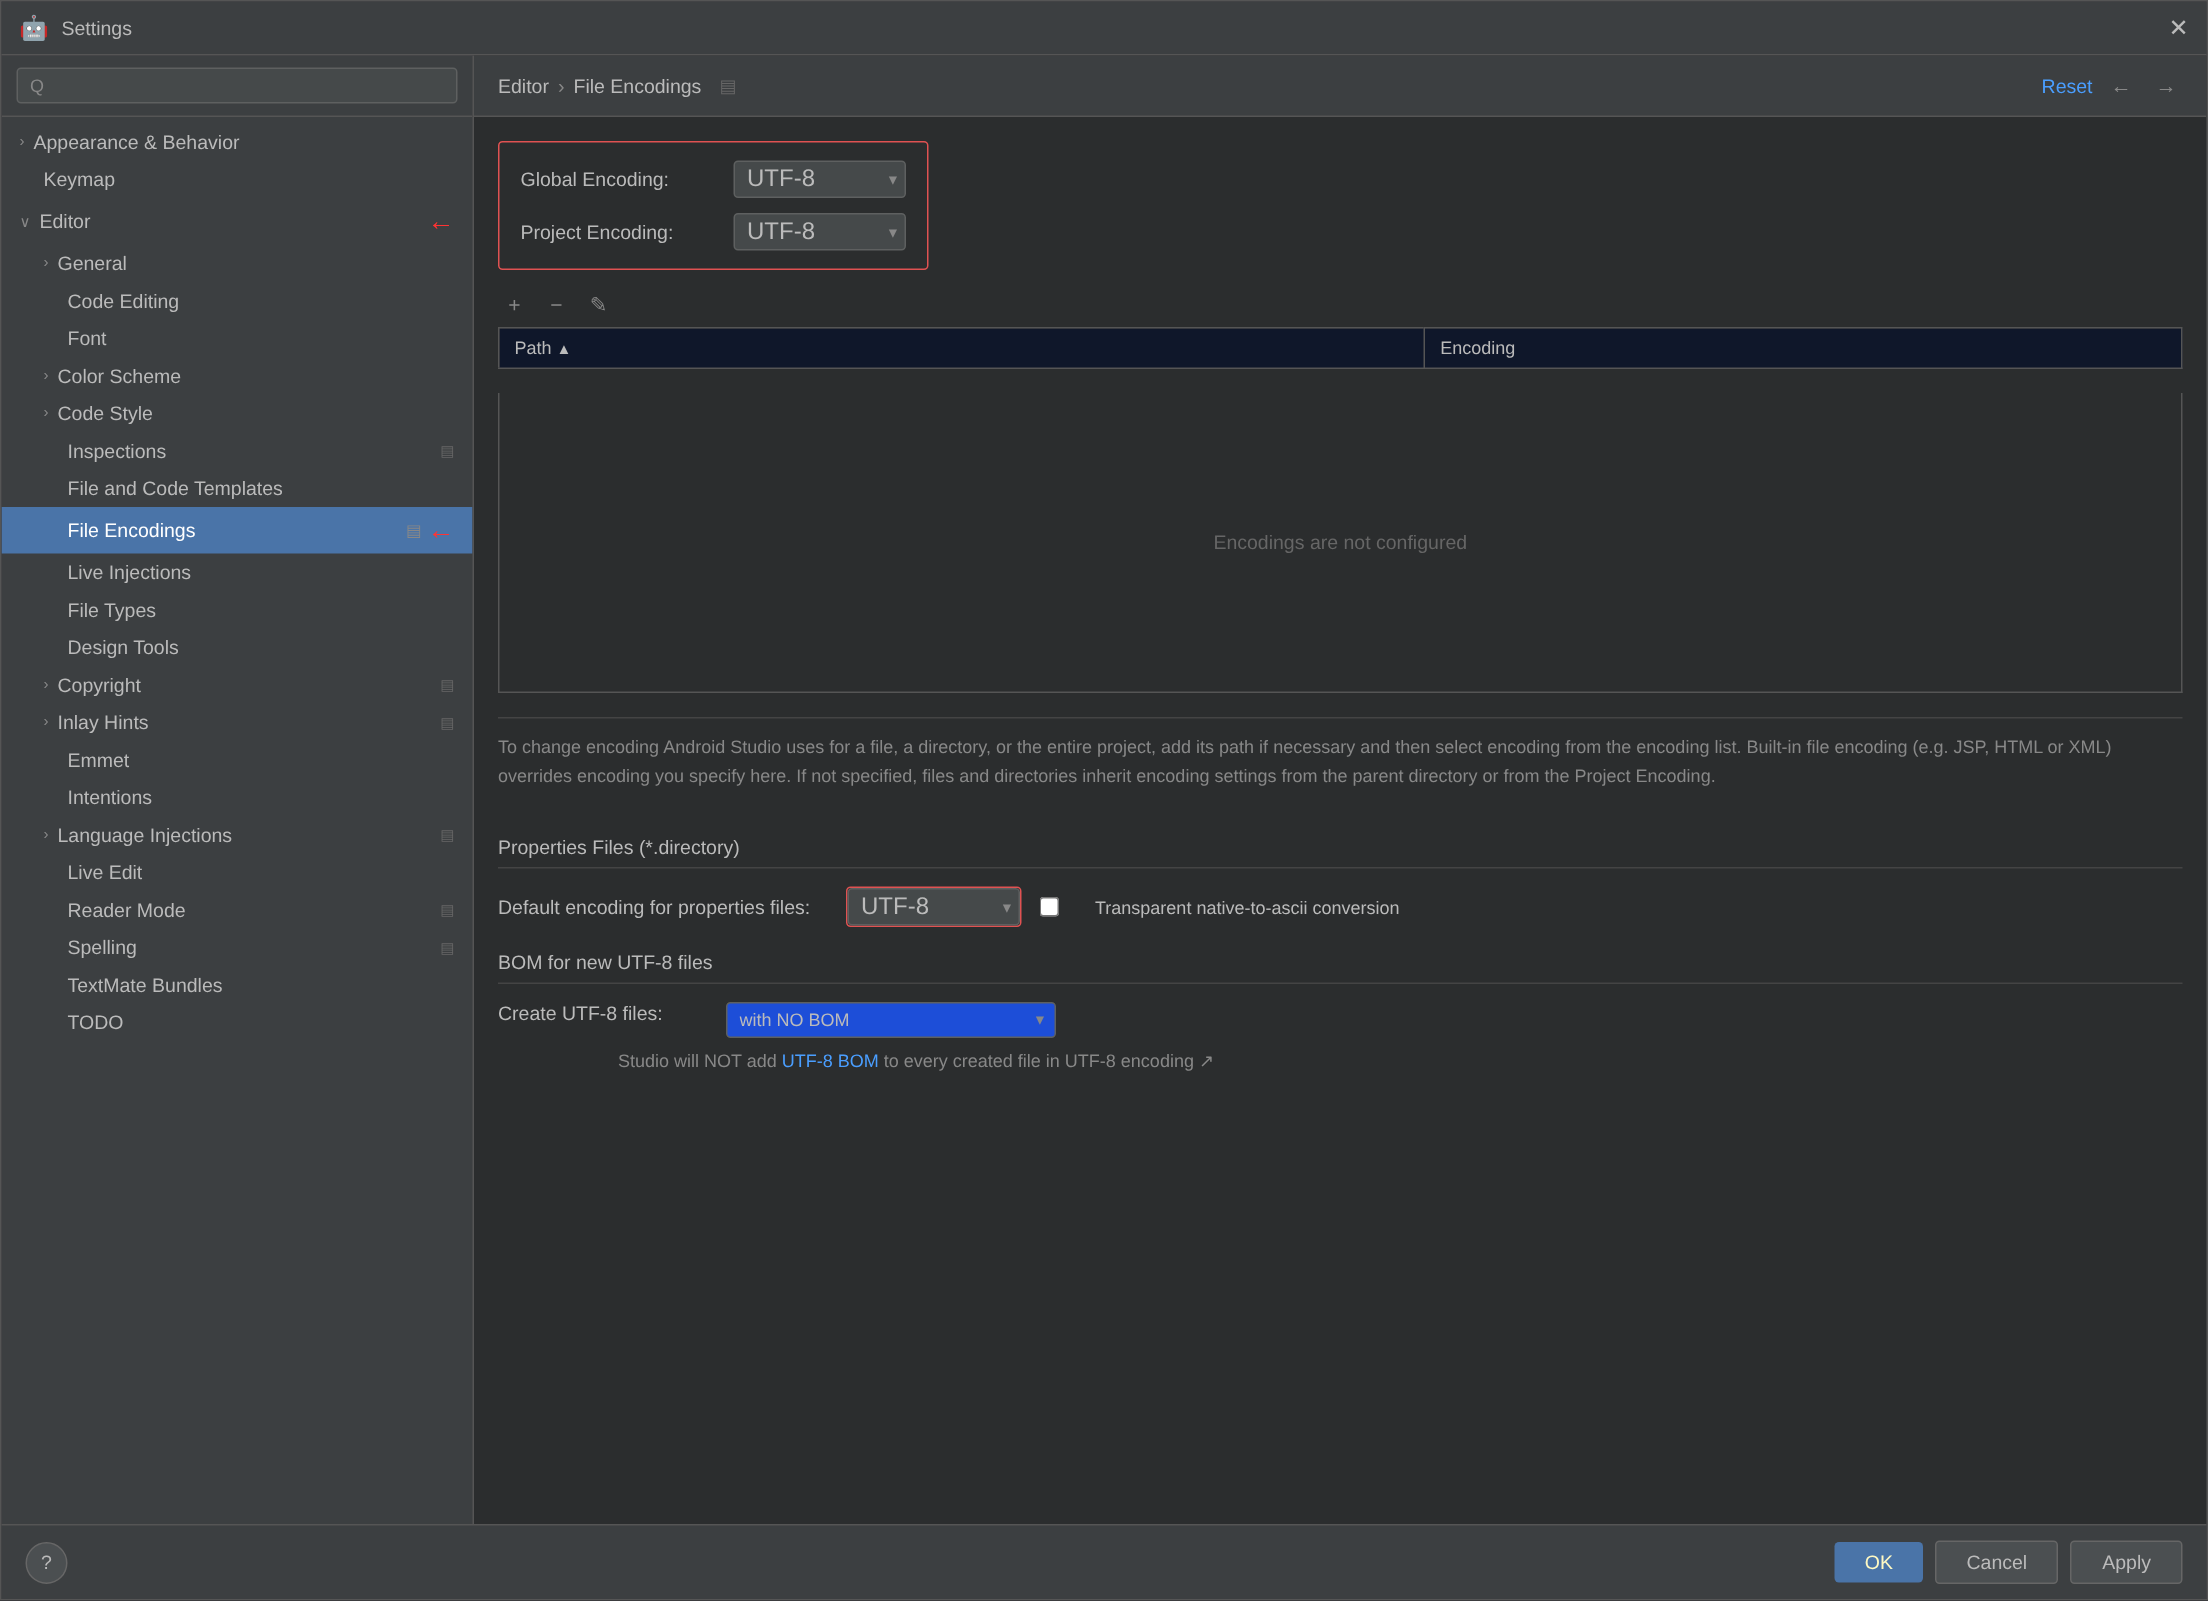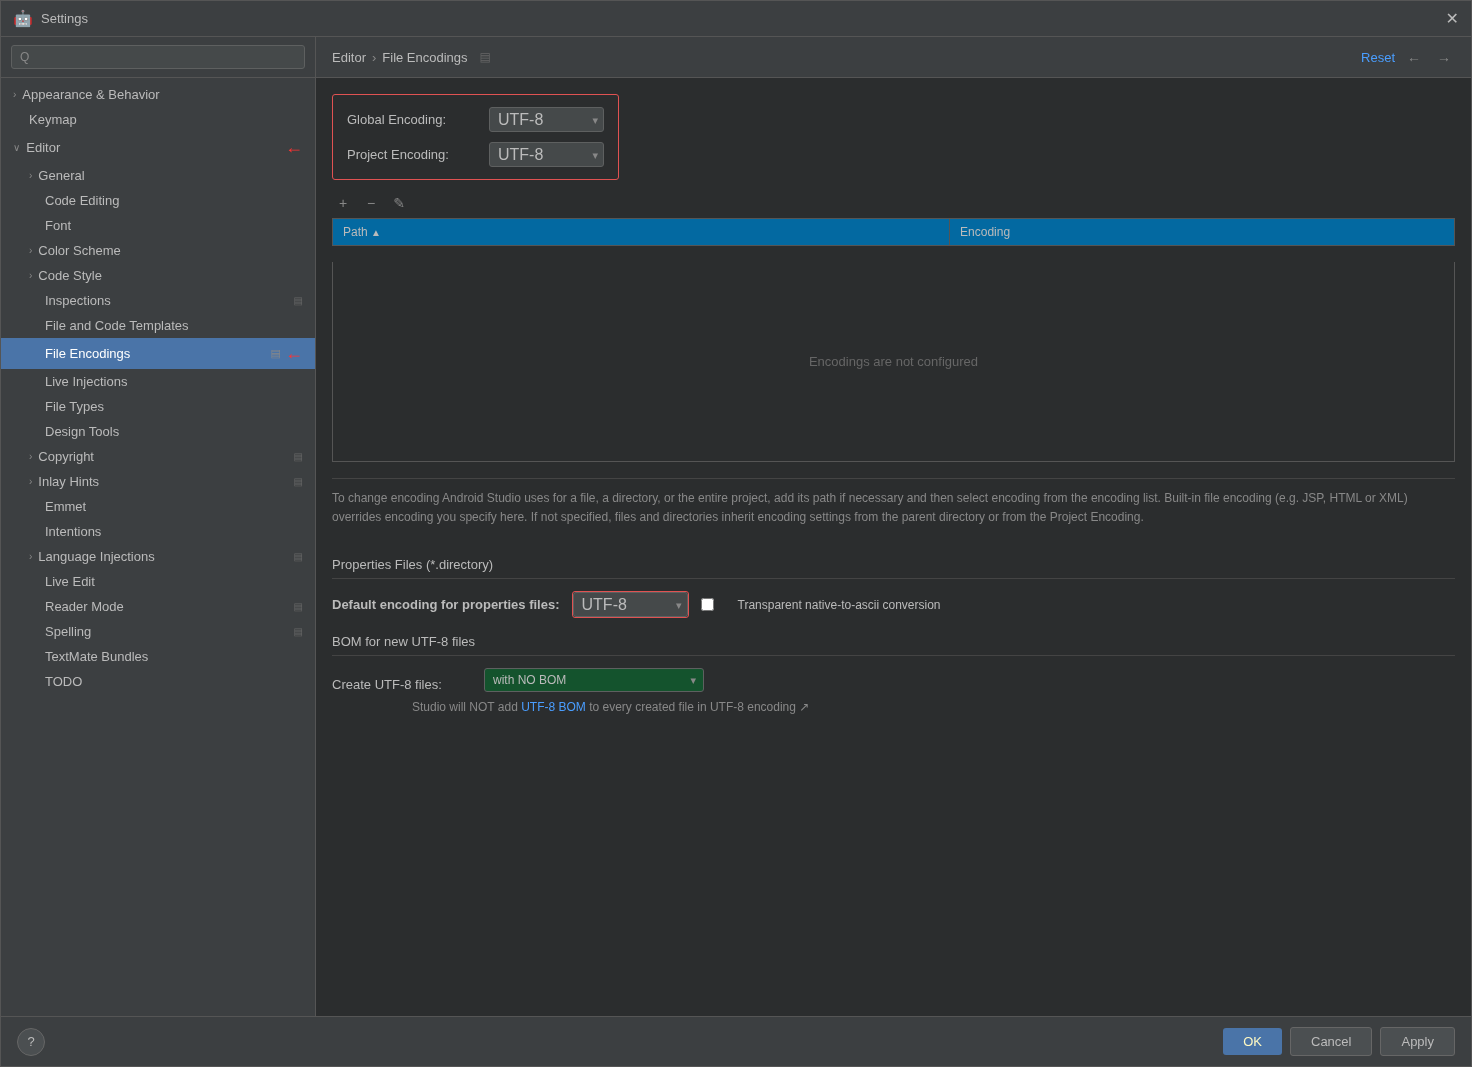"Path ▲" .encoding-table th { background: #0369a1 -> #0f172a }
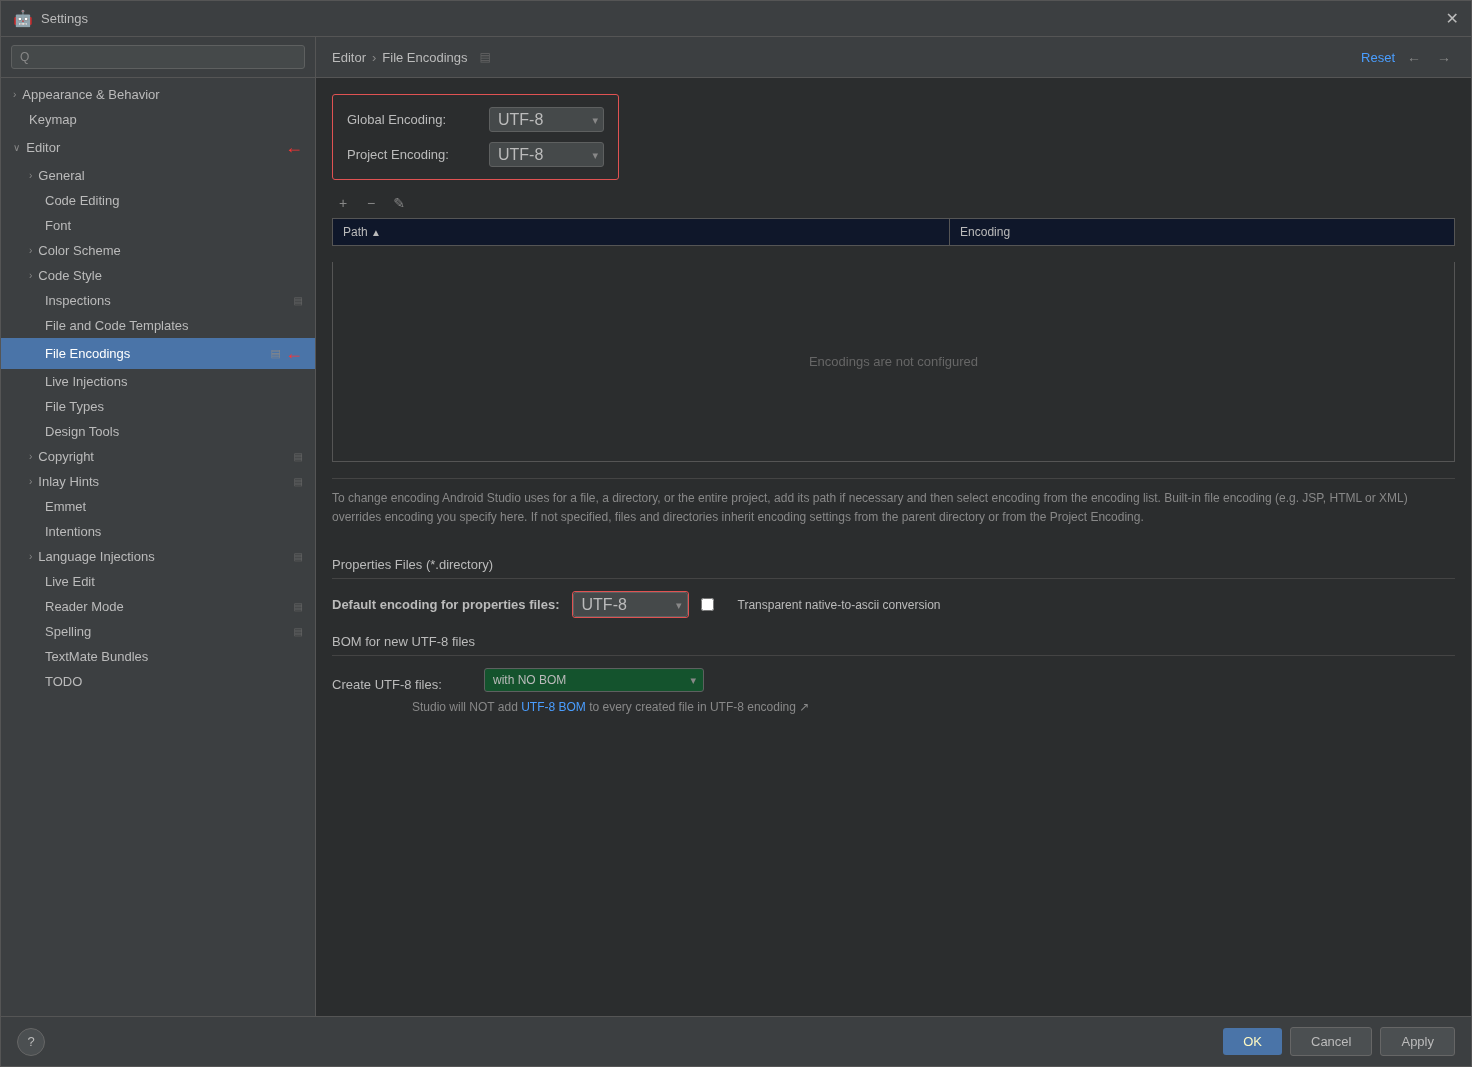"Default encoding for properties files:" span.form-label { font-weight: bold -> none }
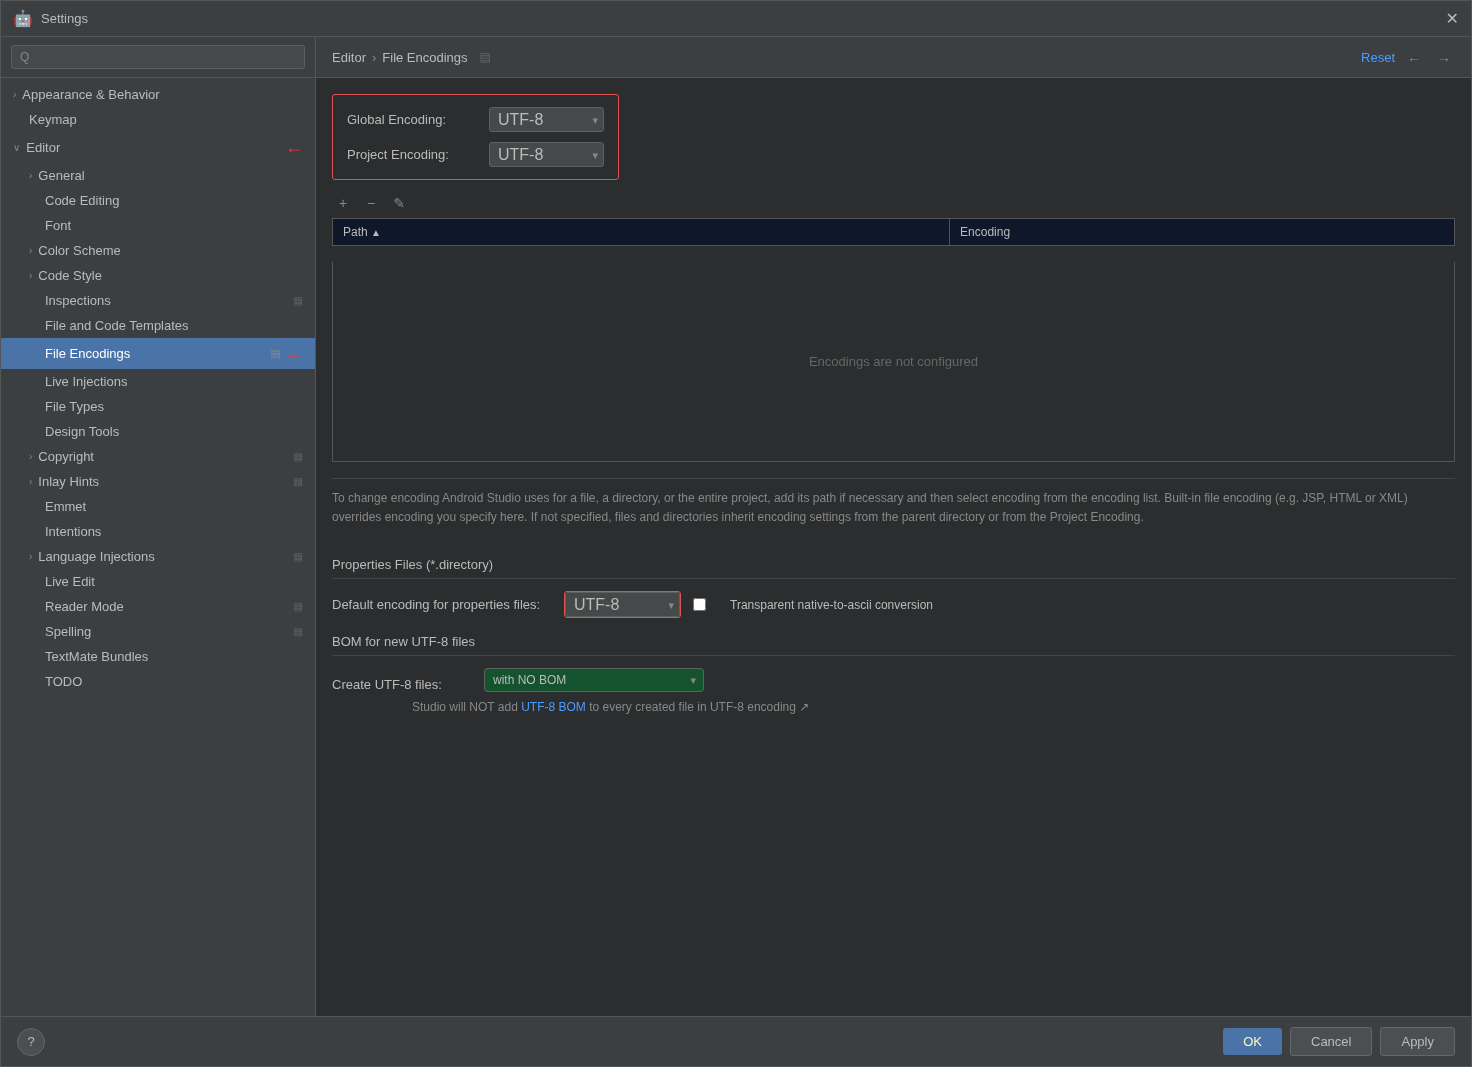"Create UTF-8 files:" .bom-row { align-items: flex-end -> flex-start }
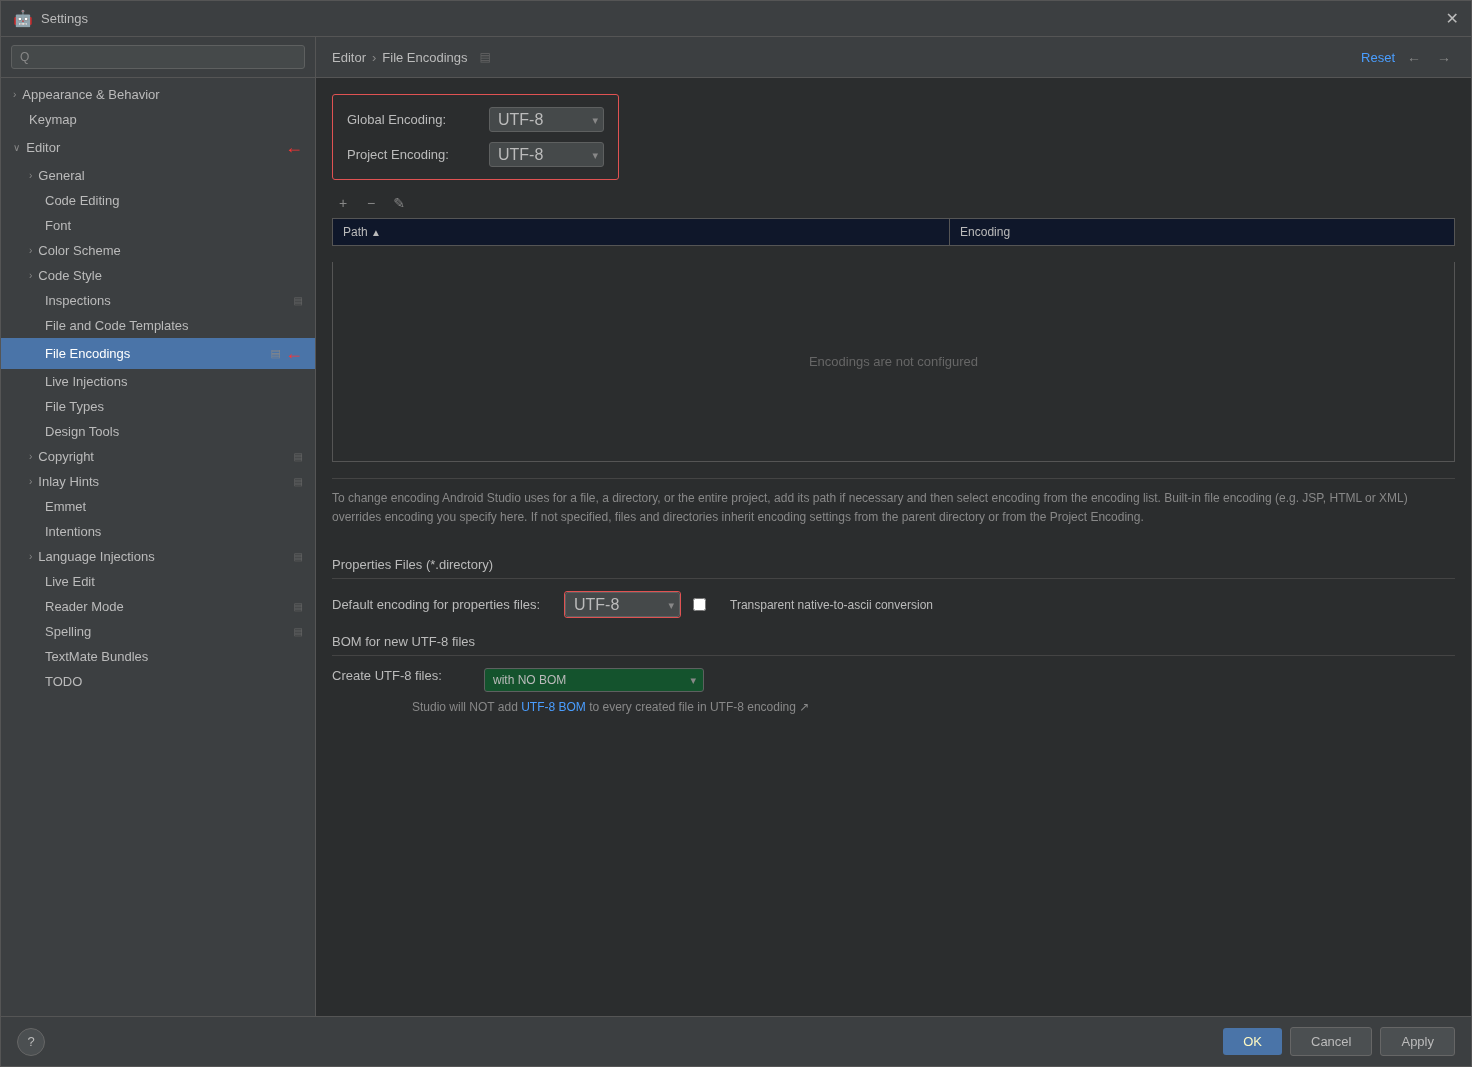"with NO BOM" .select-wide { background: #14532d -> #1d4ed8 }
